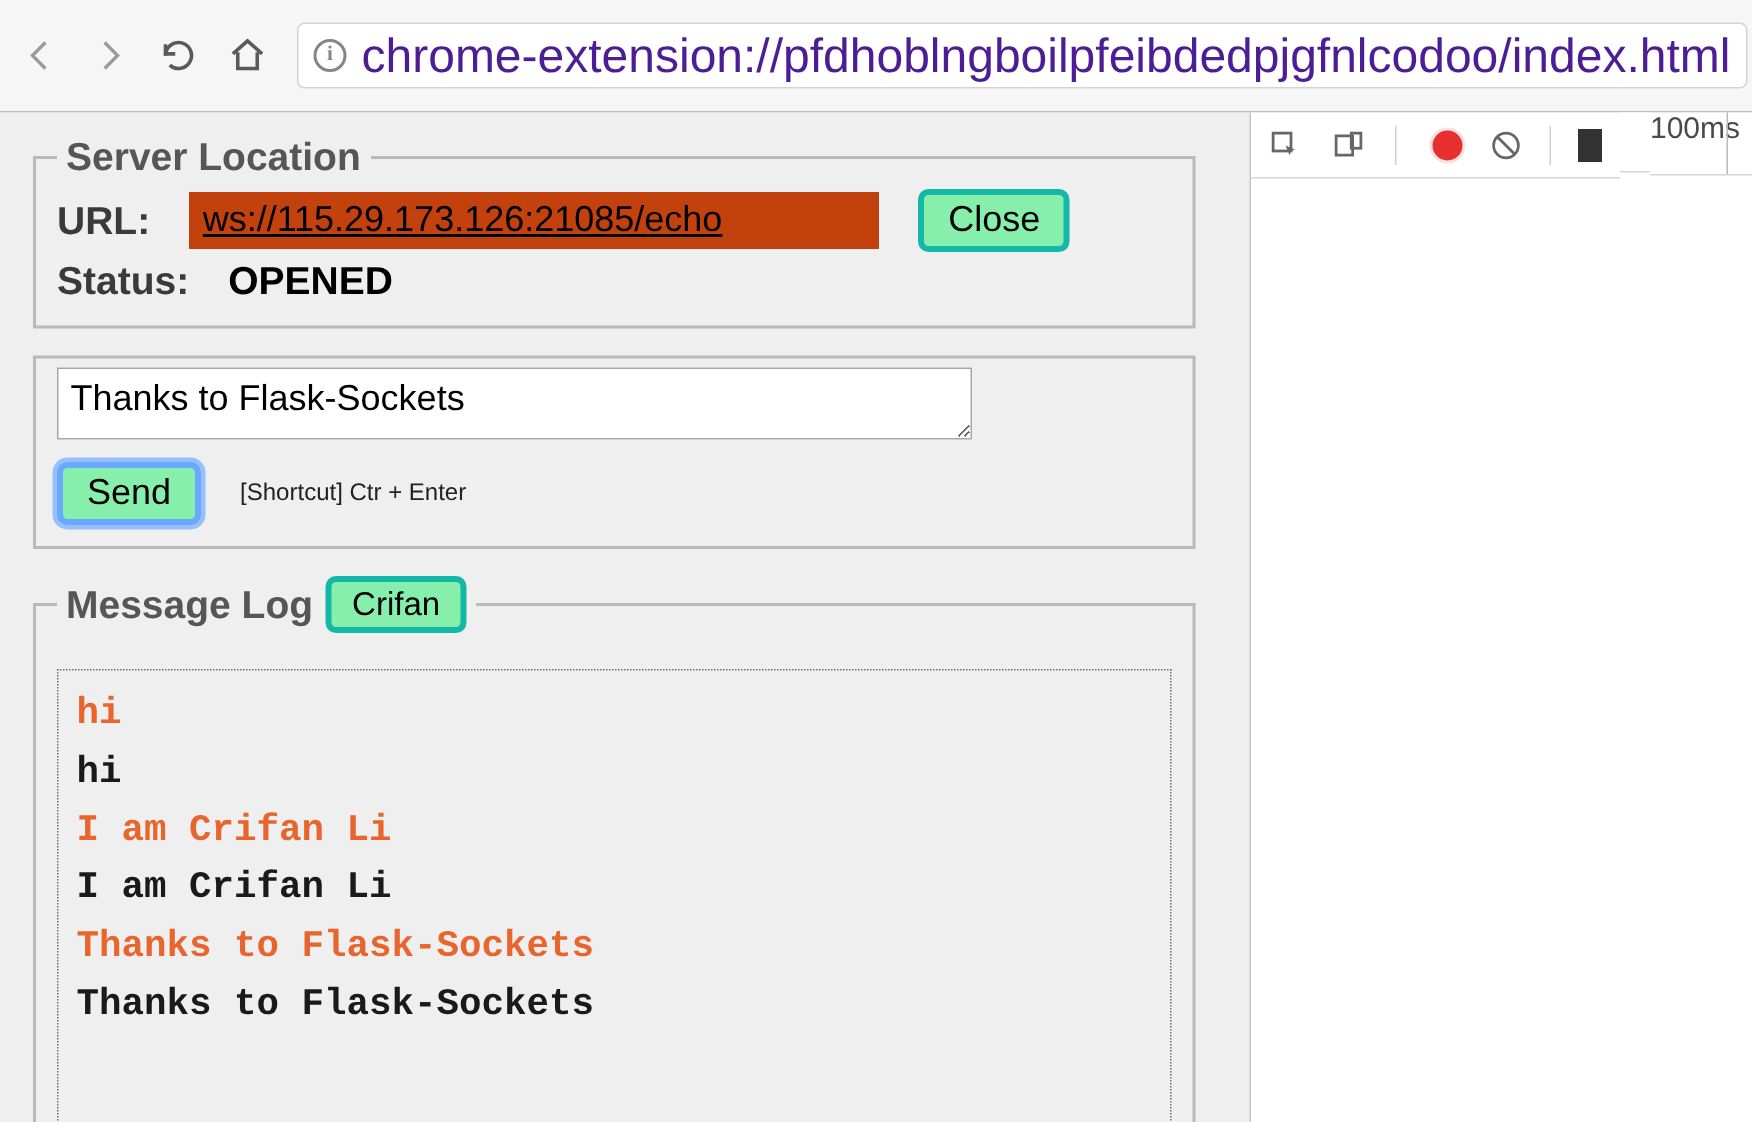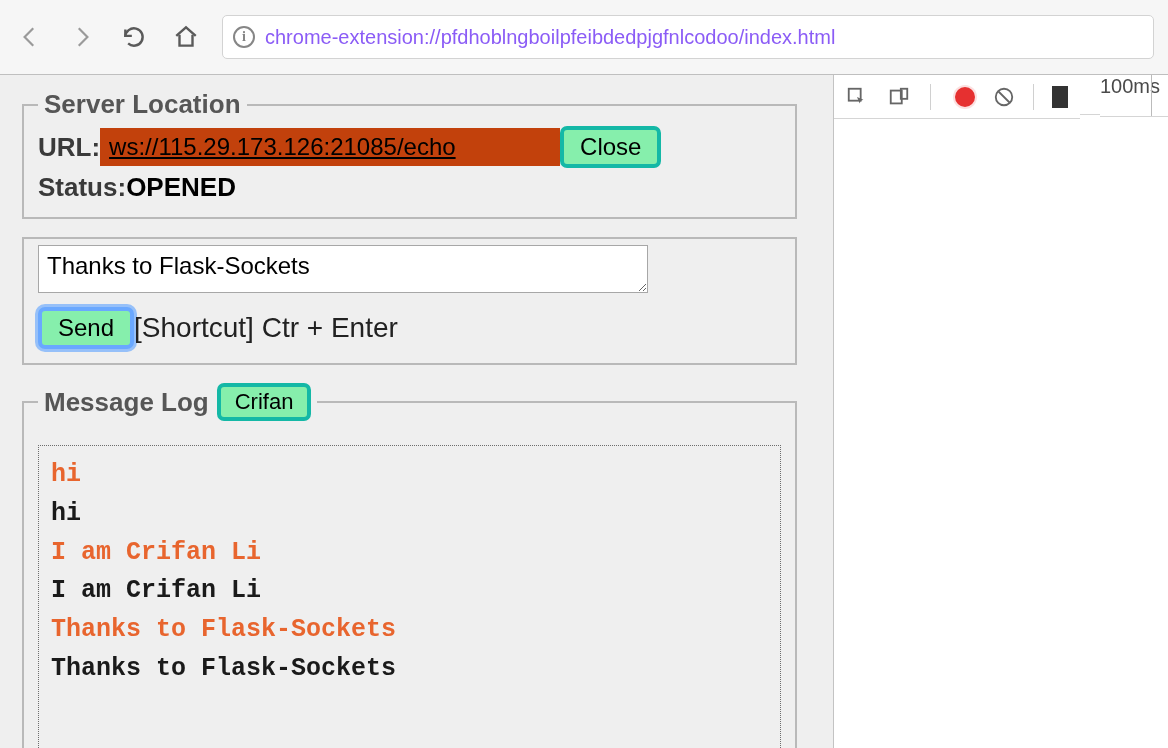"chrome-extension://pfdhoblngboilpfeibded" .addr-text { color: #8b5cf6 -> #4c1d95; font-size: 20px -> 32px }
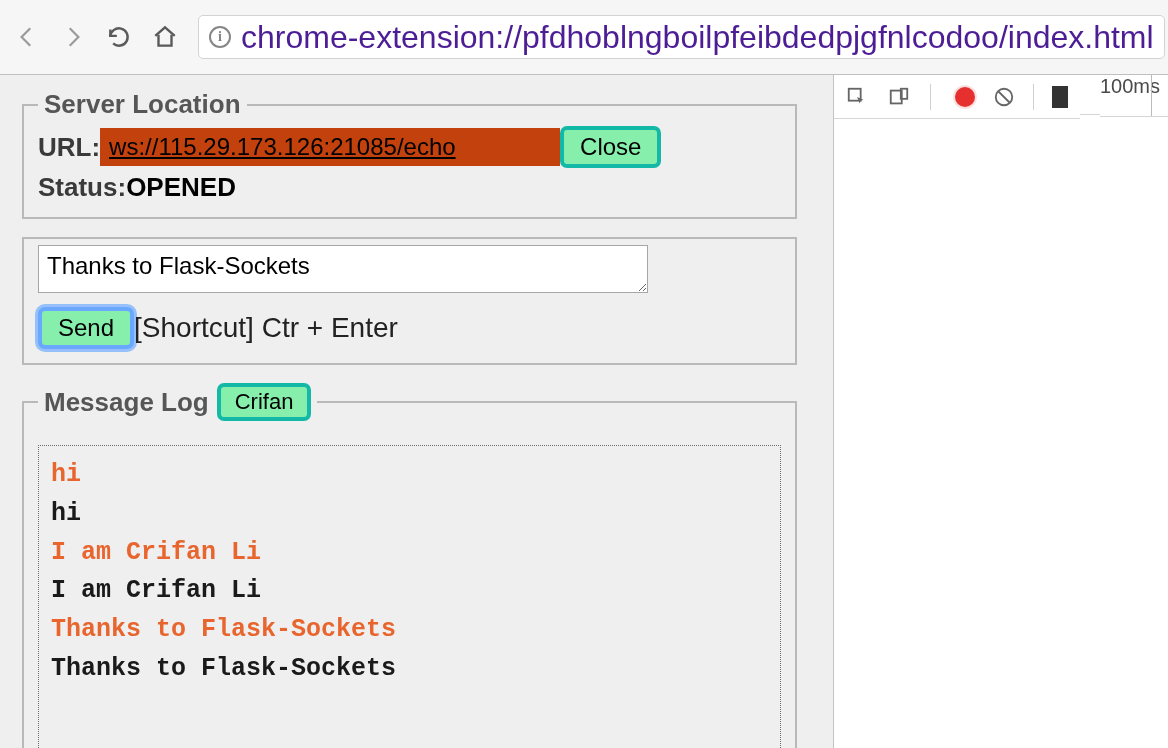"URL:" .fs-row { gap: 0 -> 26px }
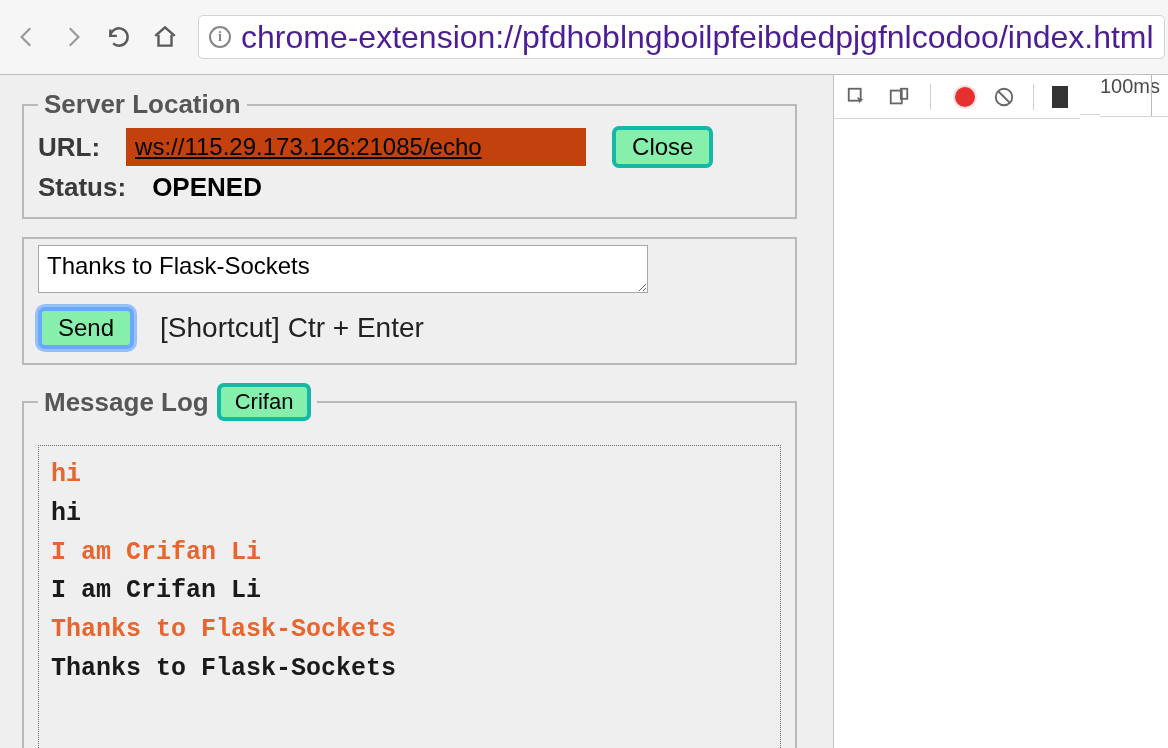"[Shortcut] Ctr + Enter" .shortcut { font-size: 28px -> 16px }
